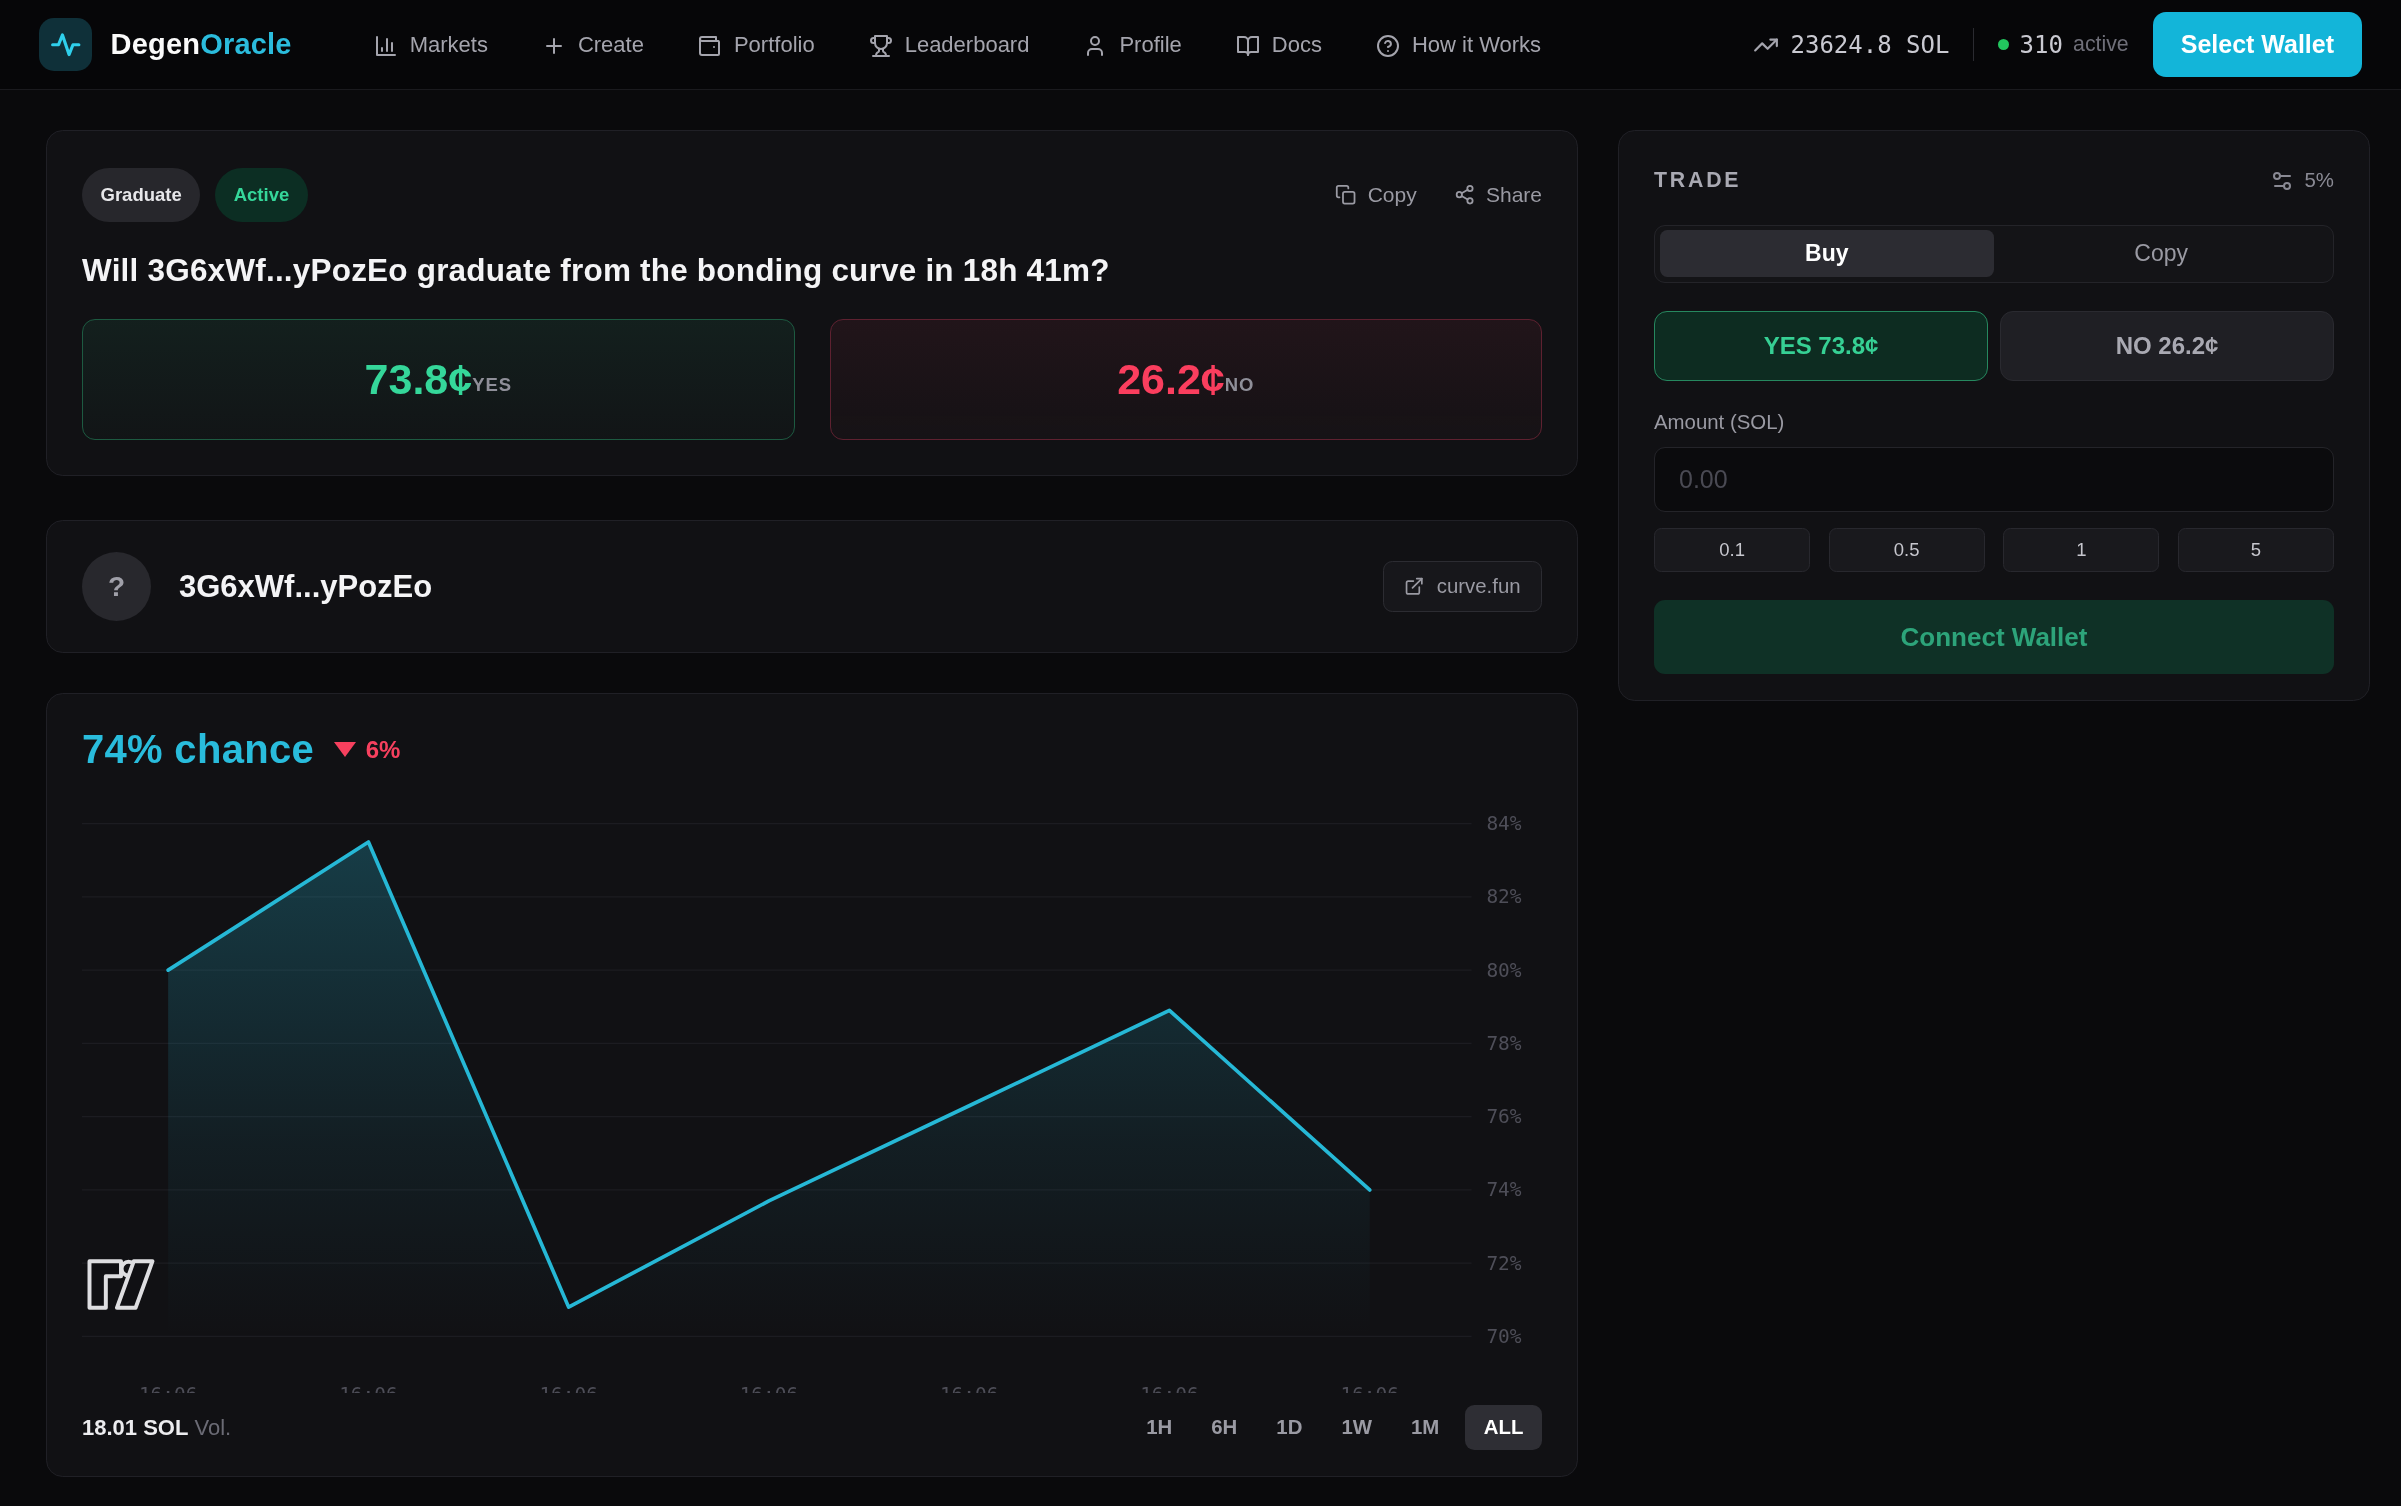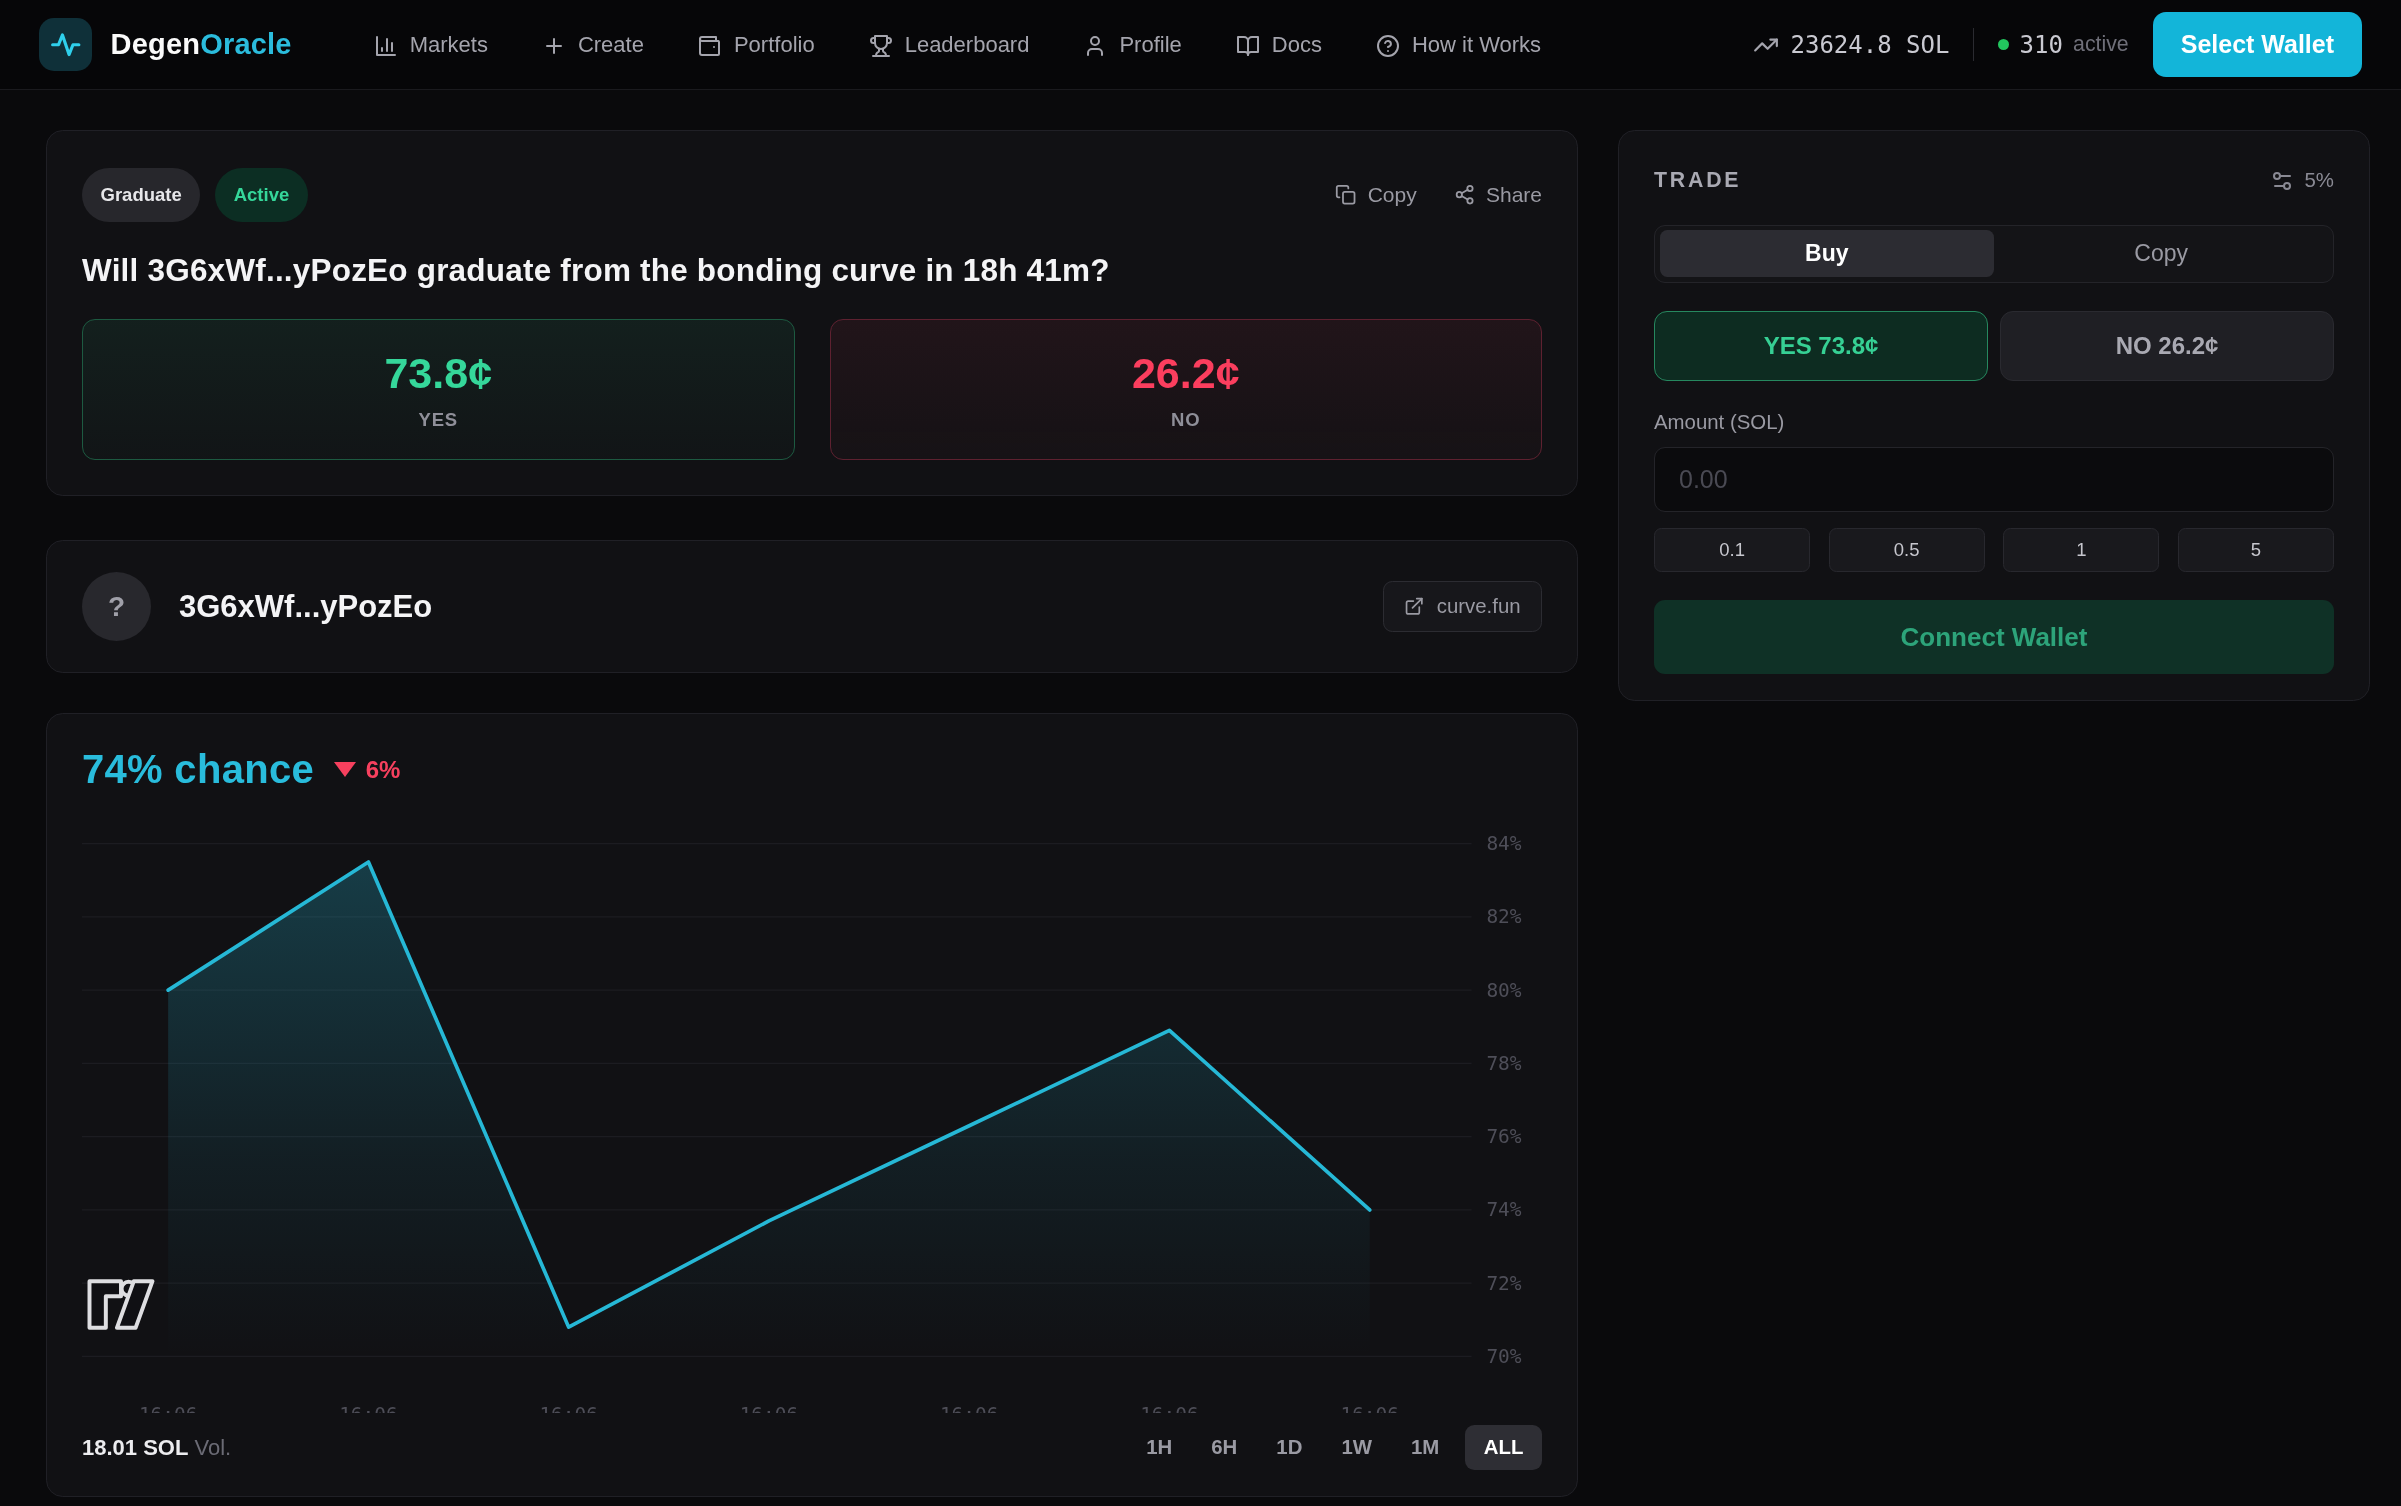"73.8¢" .price-box { flex-direction: column -> none; height: 141px -> 121px }
